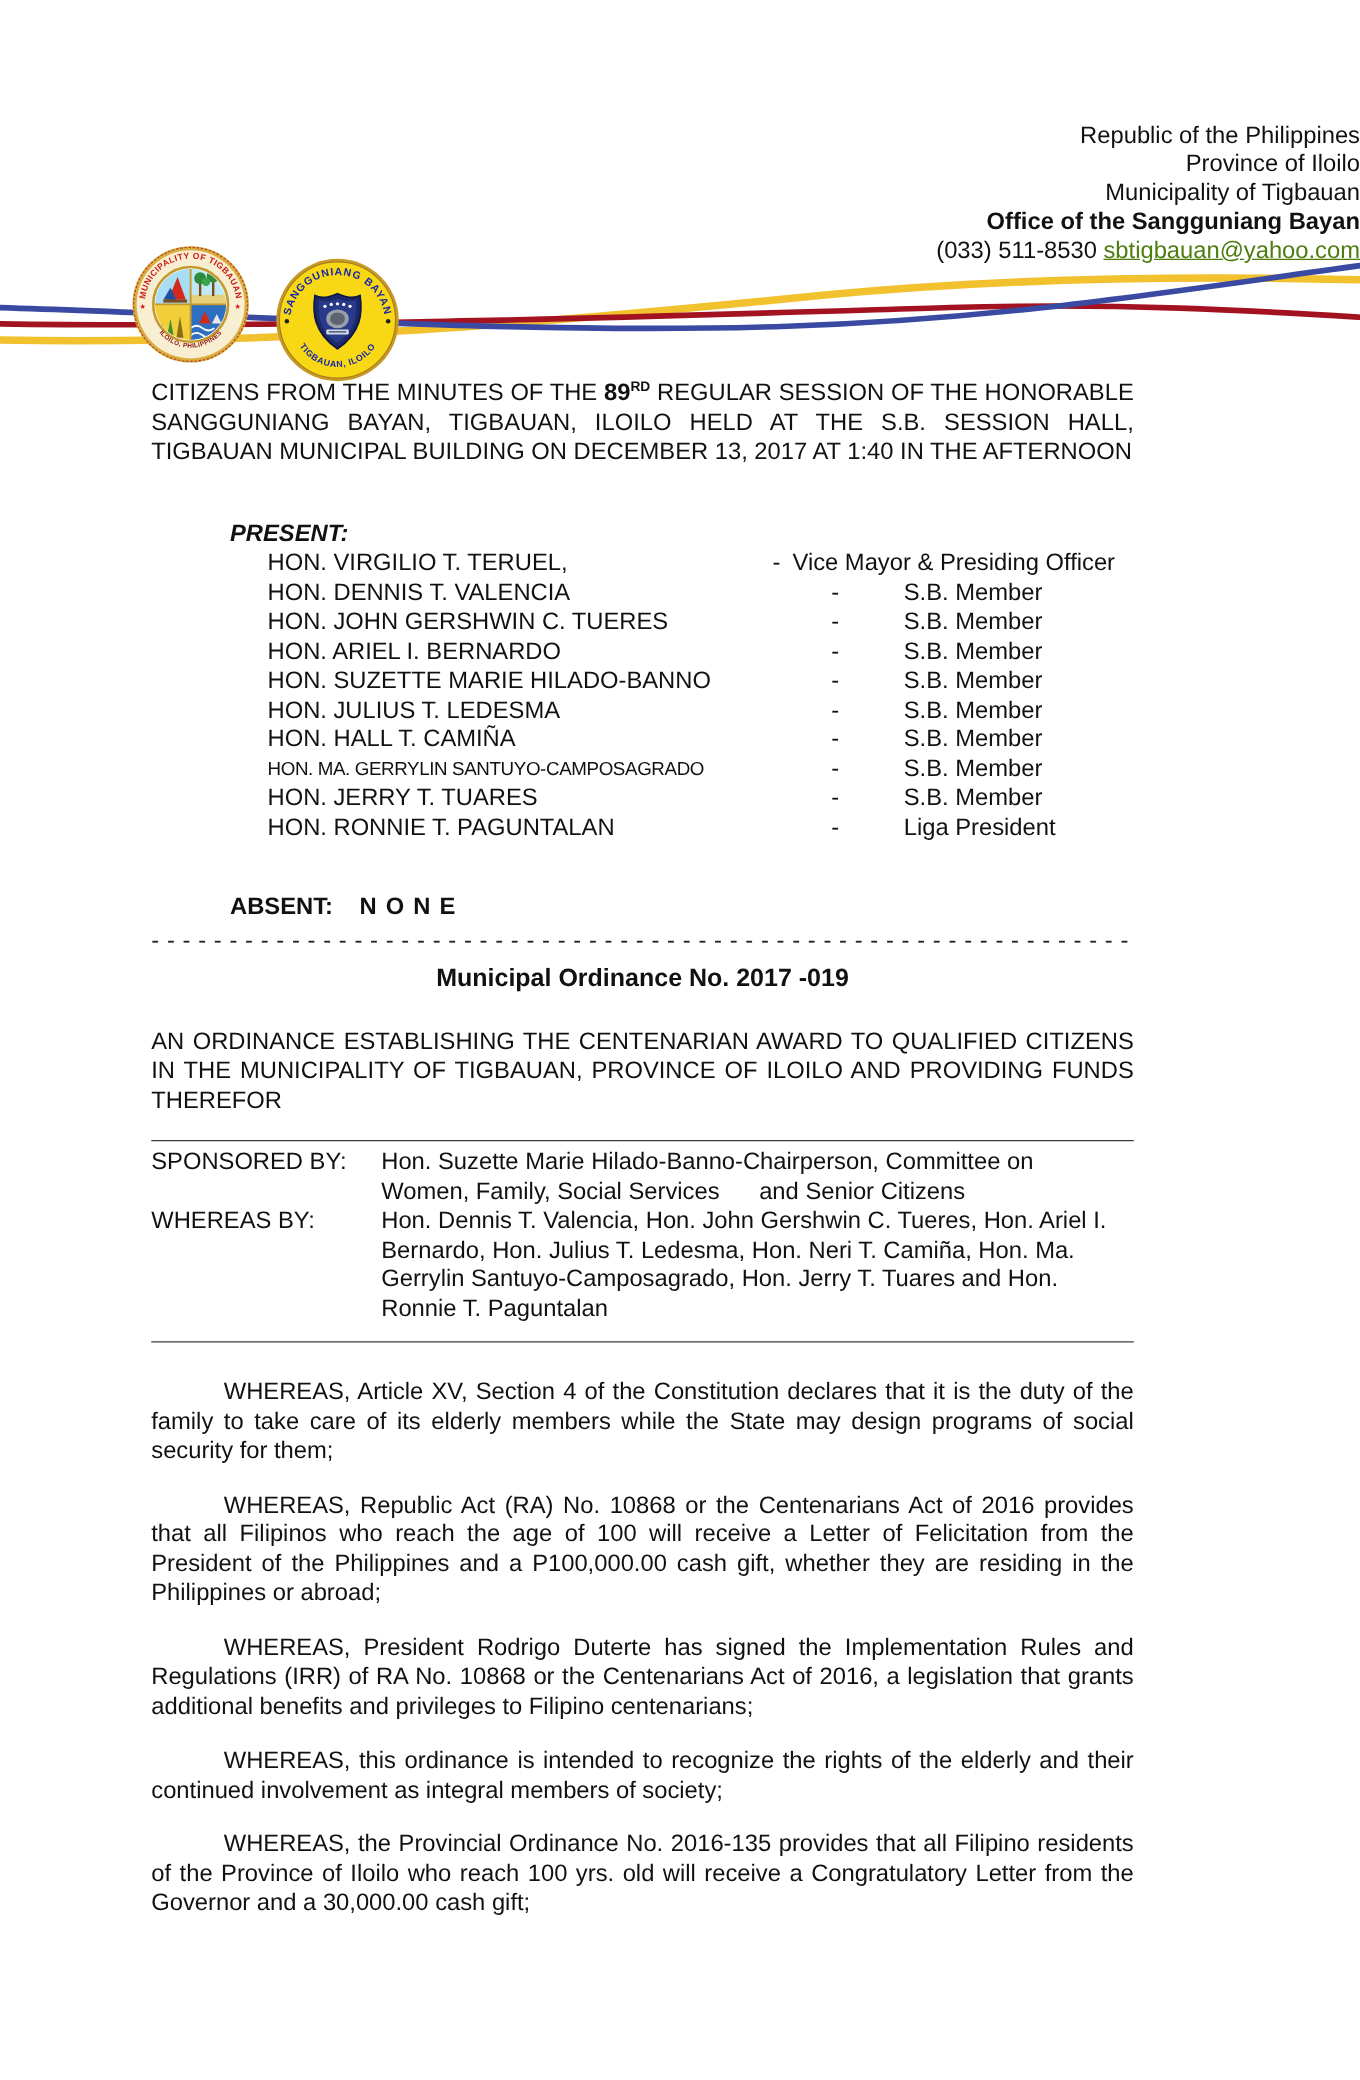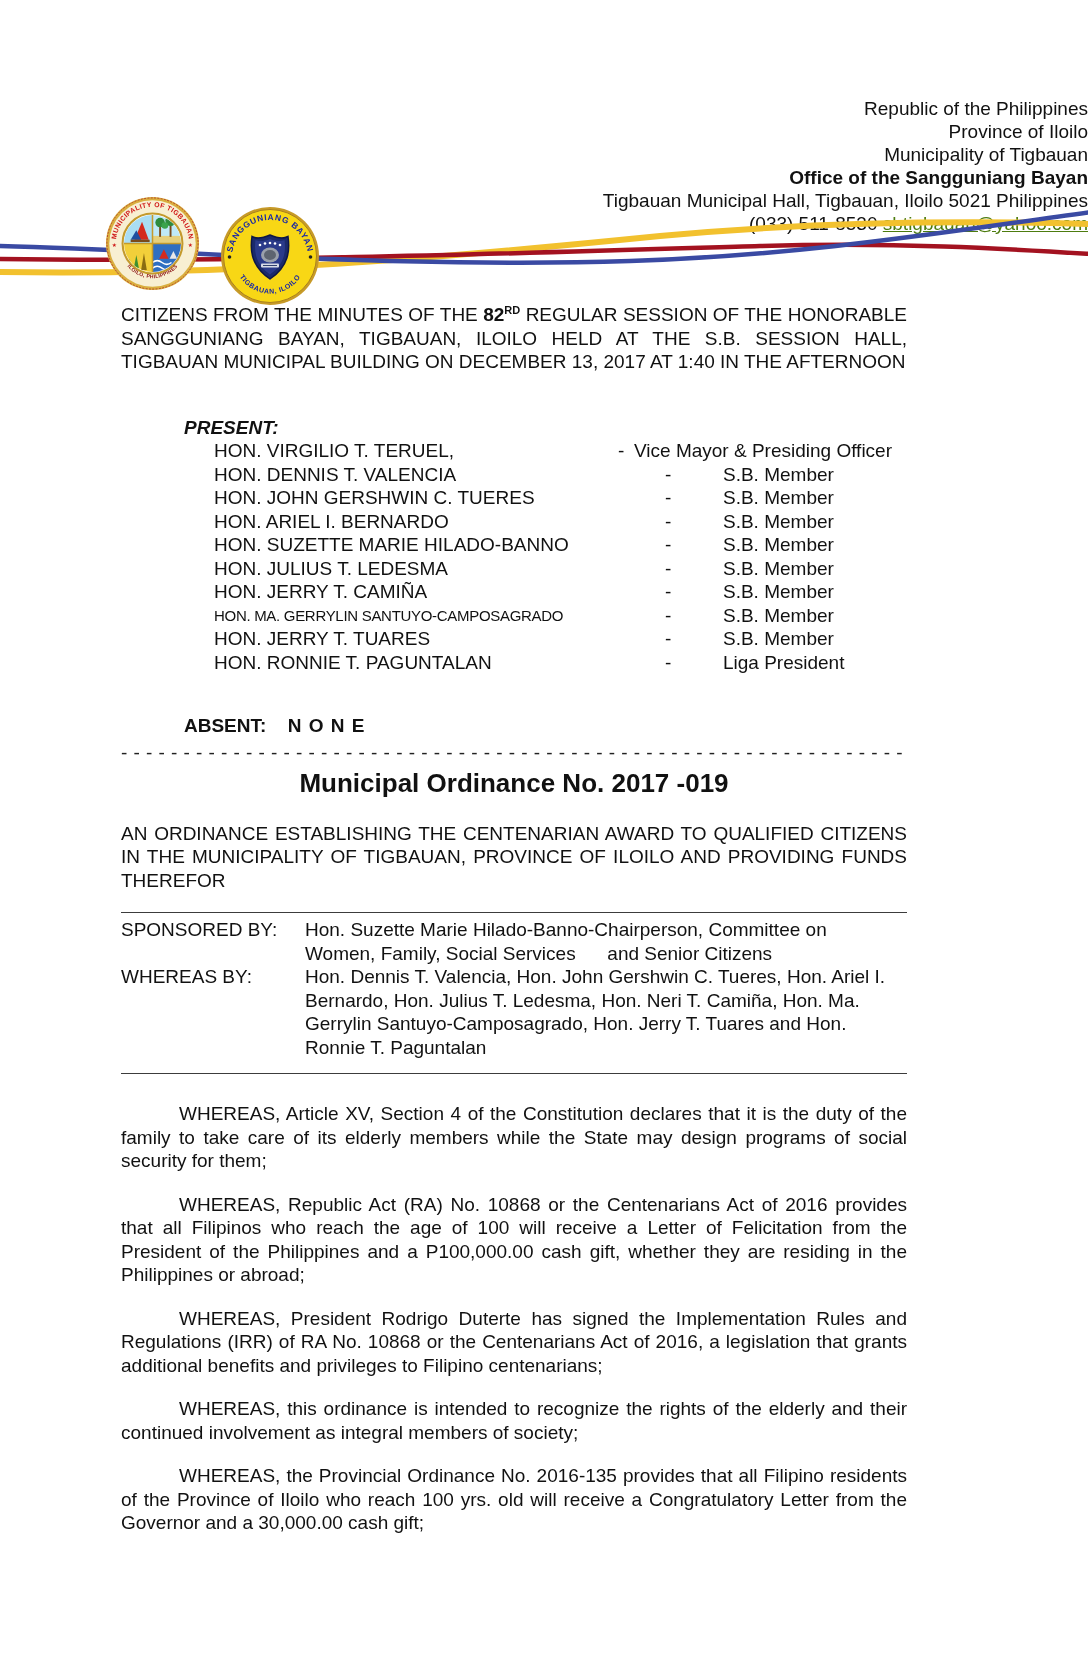"Tigbauan Municipal Hall, Tigbauan," div.hline { html: <div>Tigbauan Municipal Hall, Tigbauan, Iloilo 5021 Philippines</div> -> none }
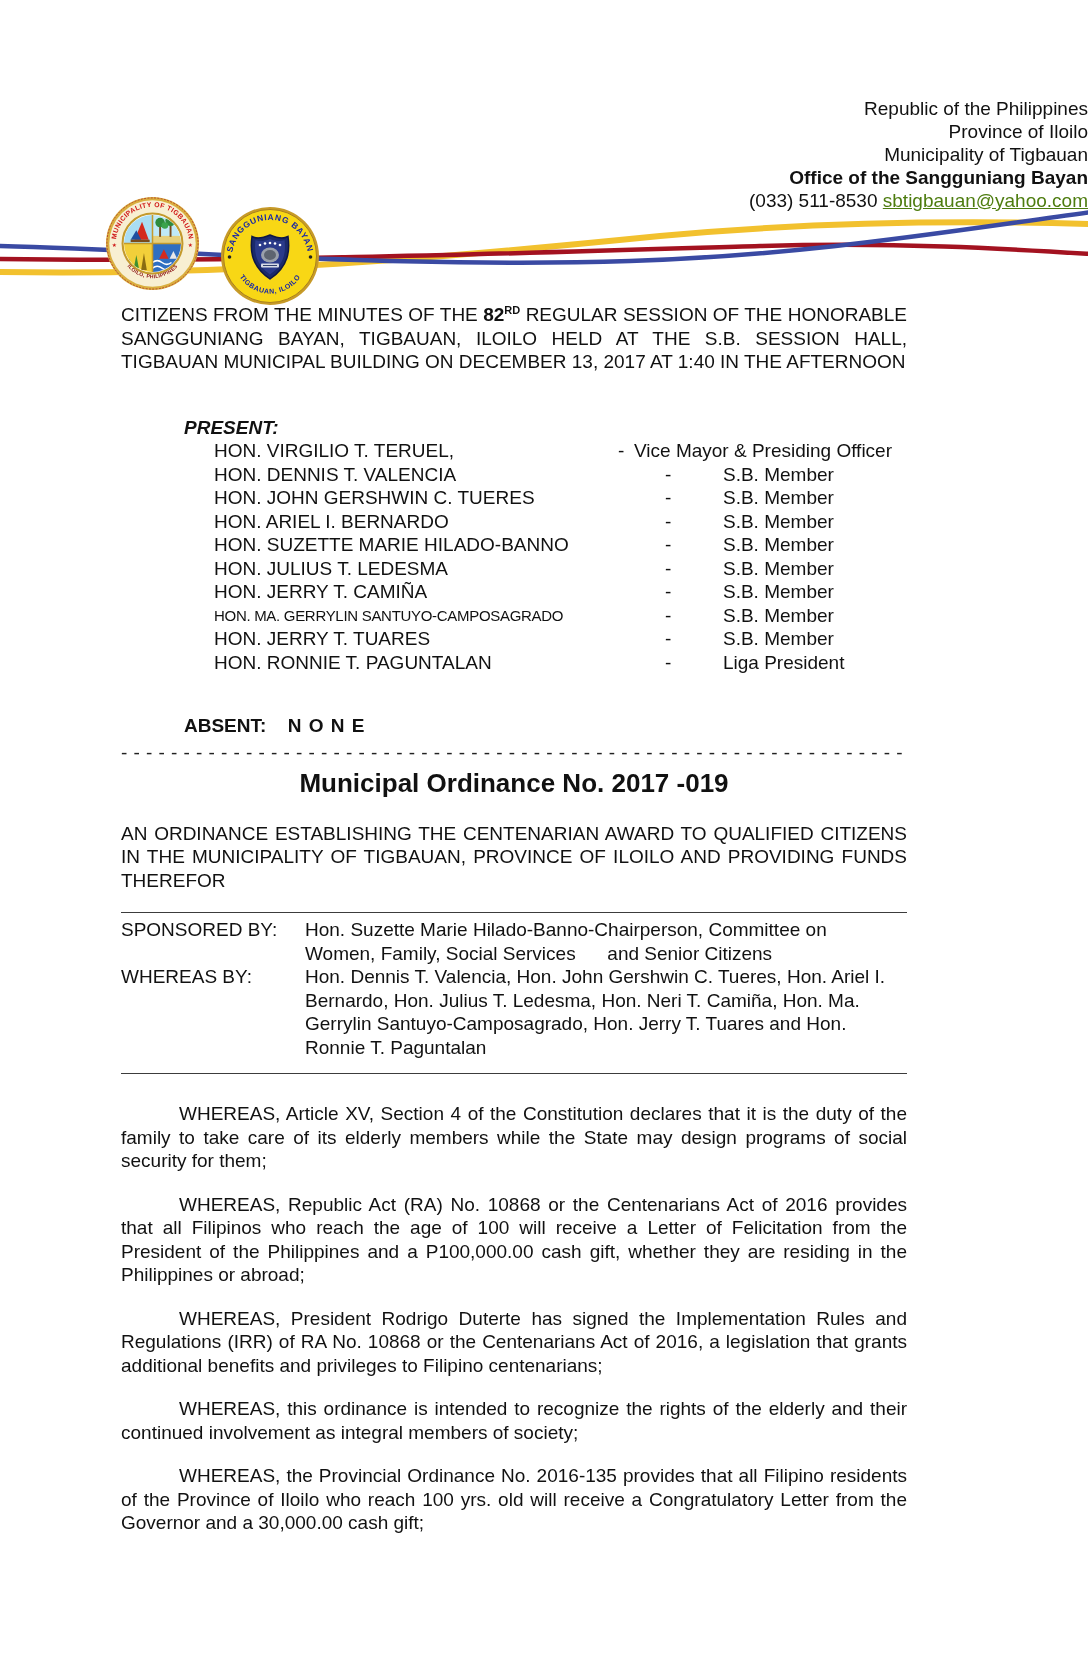"82" span { text: 82 -> 89 }
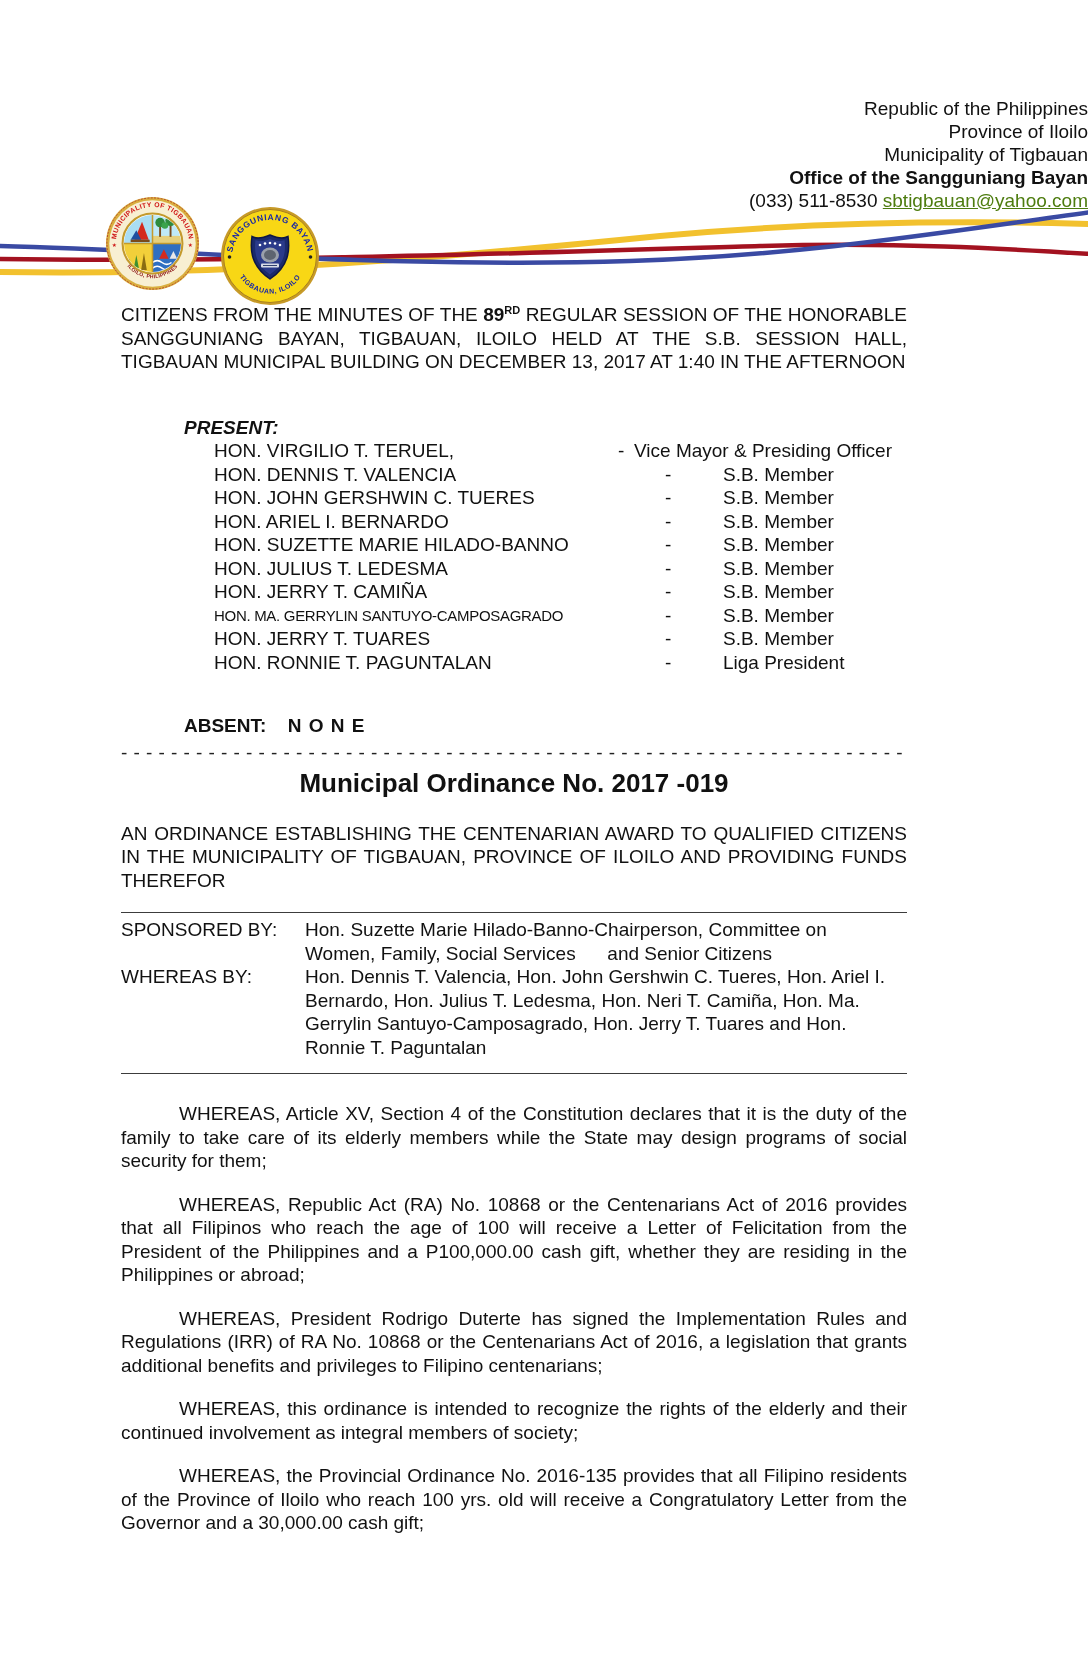"HON. JERRY T. CAMIÑA" span.m-name { text: JERRY -> HALL }
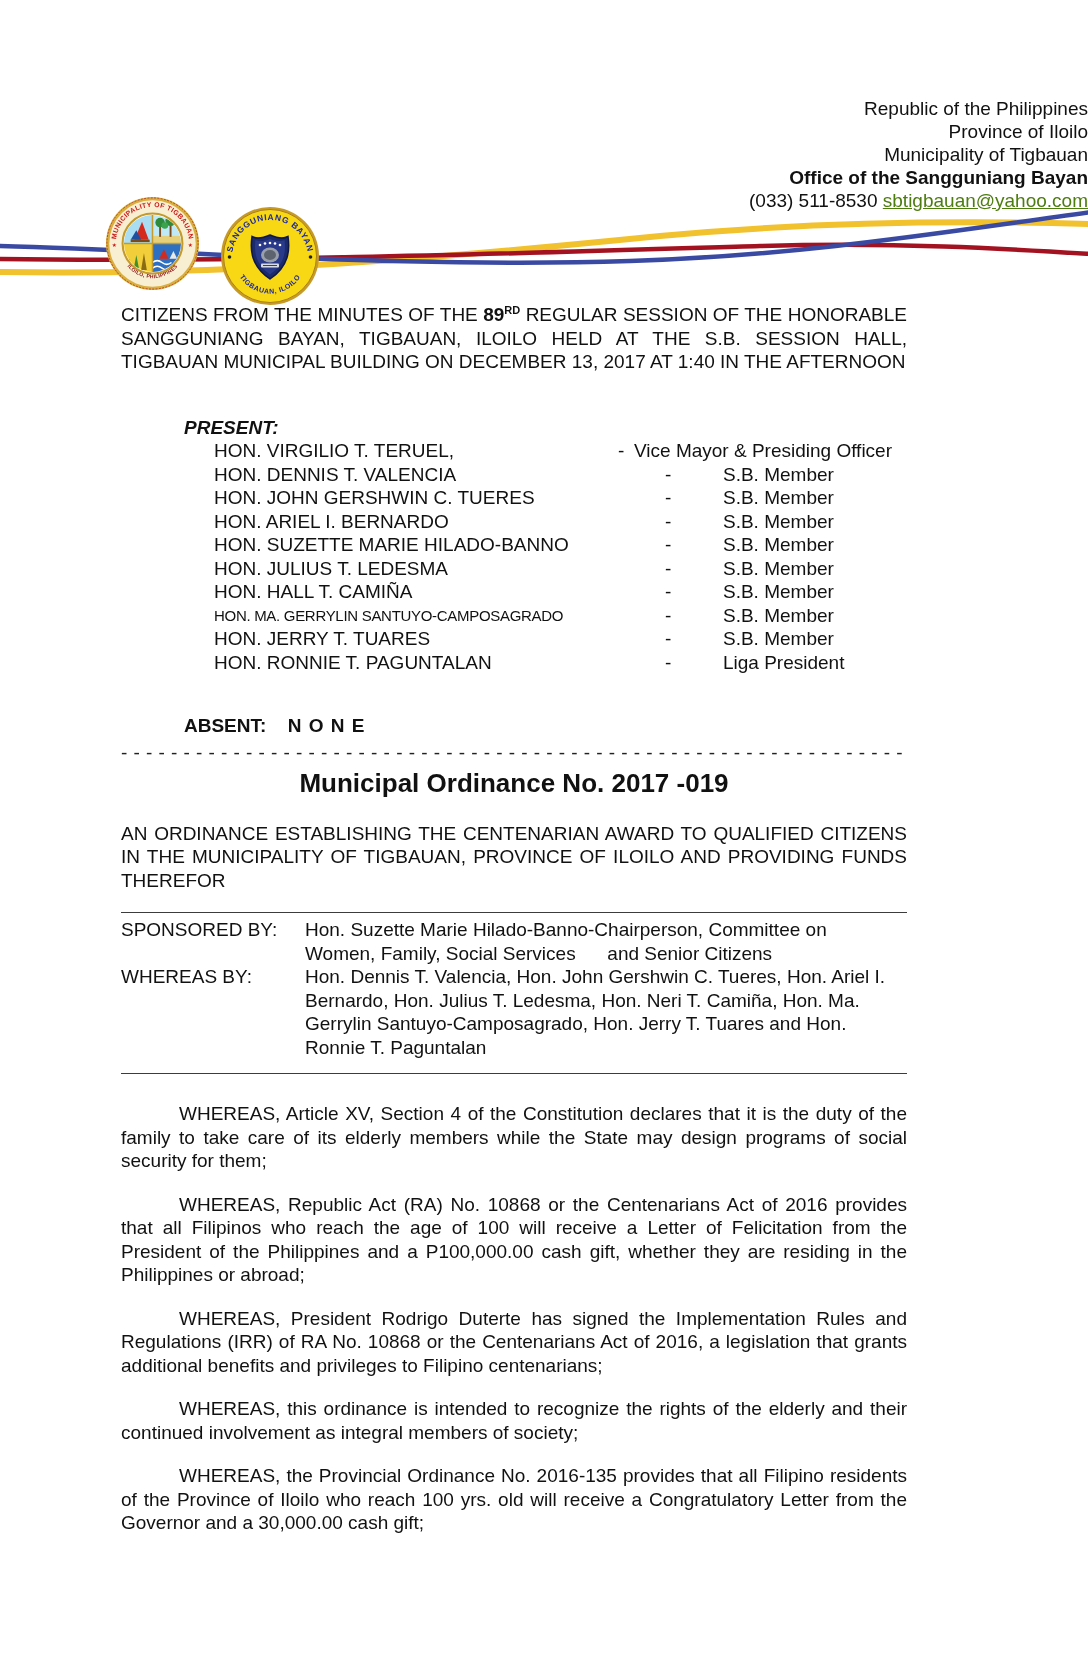"Municipal Ordinance No. 2017 -019" .ord-title { font-size: 26px -> 20px }
